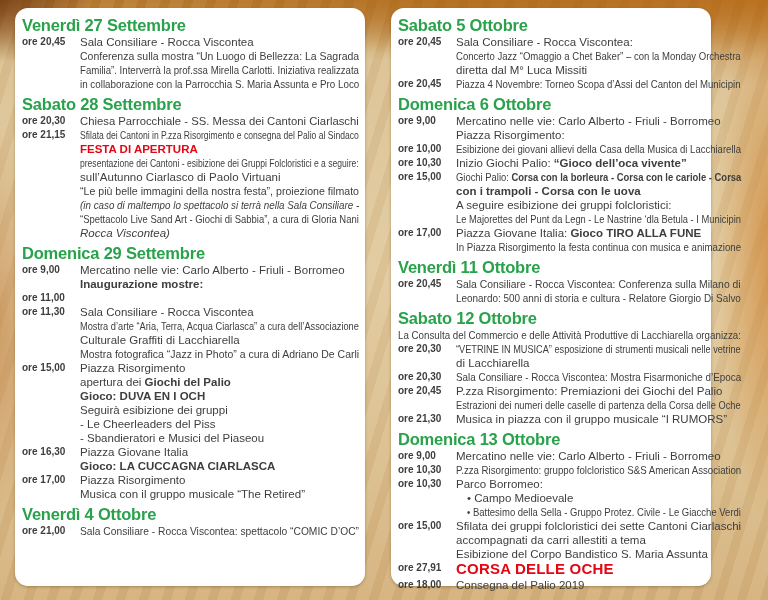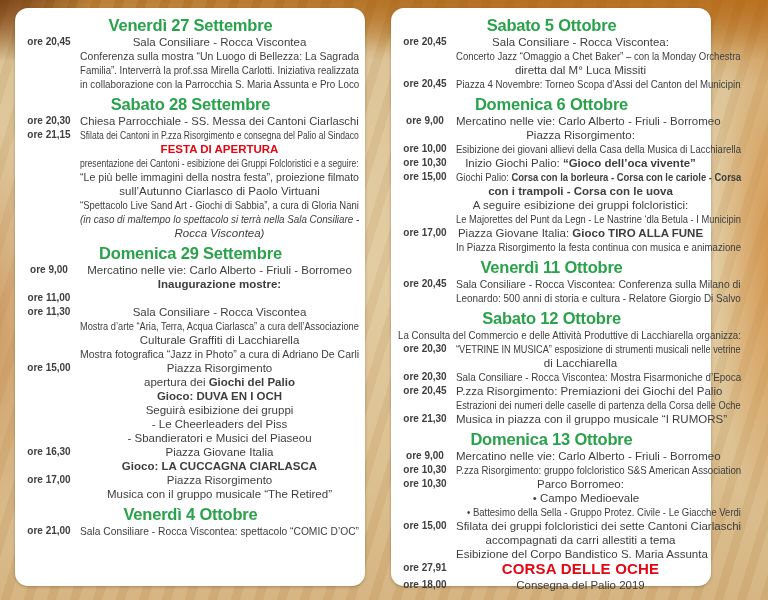"Venerdì 27 Settembre" .inner { text-align: center -> none }
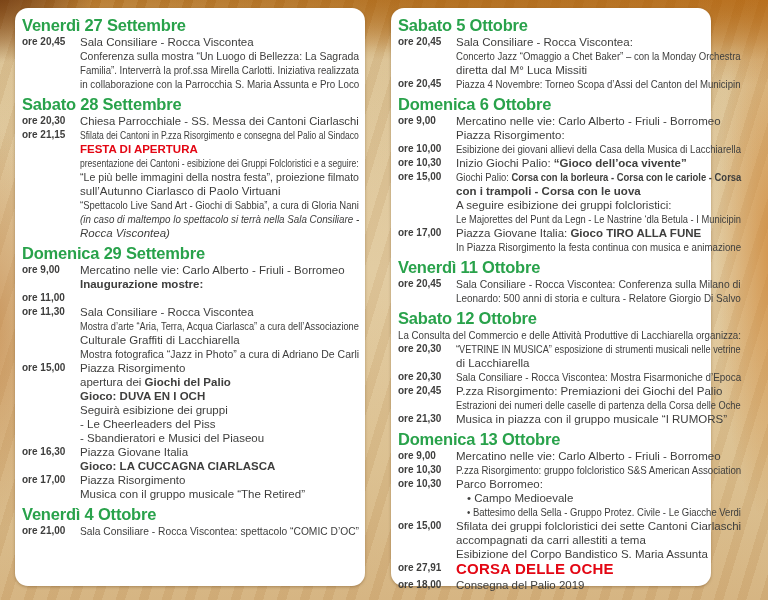"“Le più belle immagini della" div.line { order: before "sull’Autunno Ciarlasco di Paolo Virtuani" -> after "sull’Autunno Ciarlasco di Paolo Virtuani" }
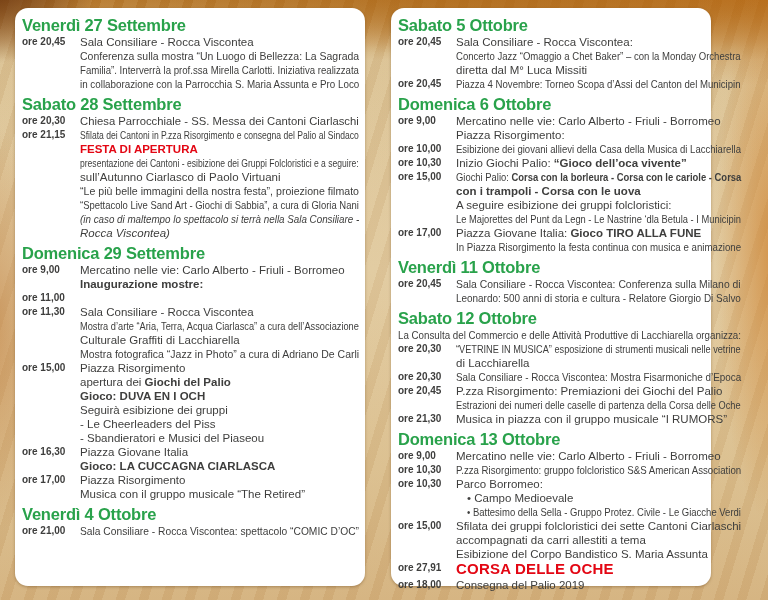"“Spettacolo Live Sand Art -" div.line { order: before "(in caso di maltempo lo" -> after "(in caso di maltempo lo" }
